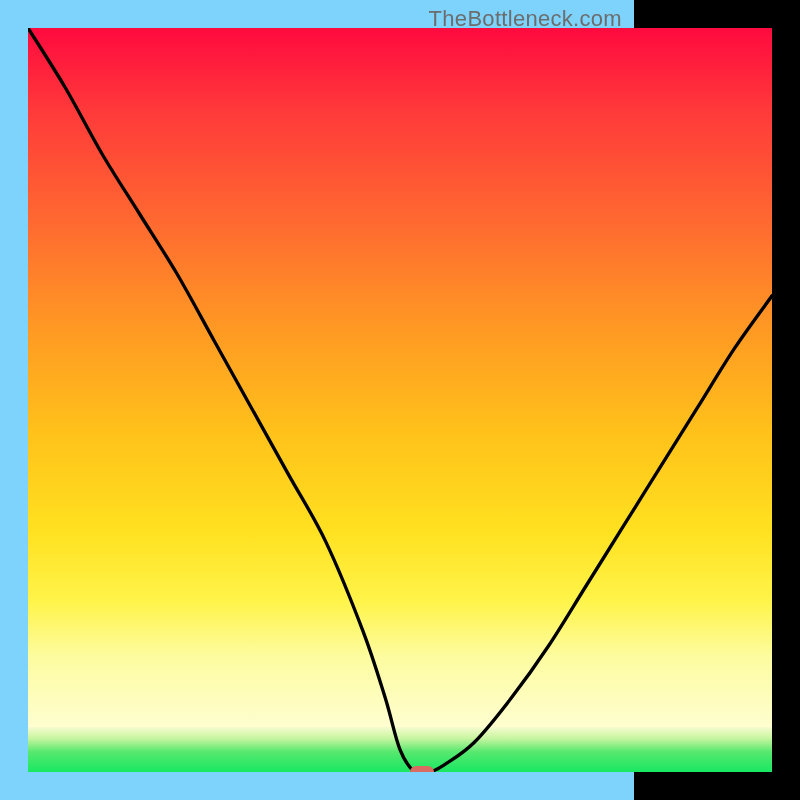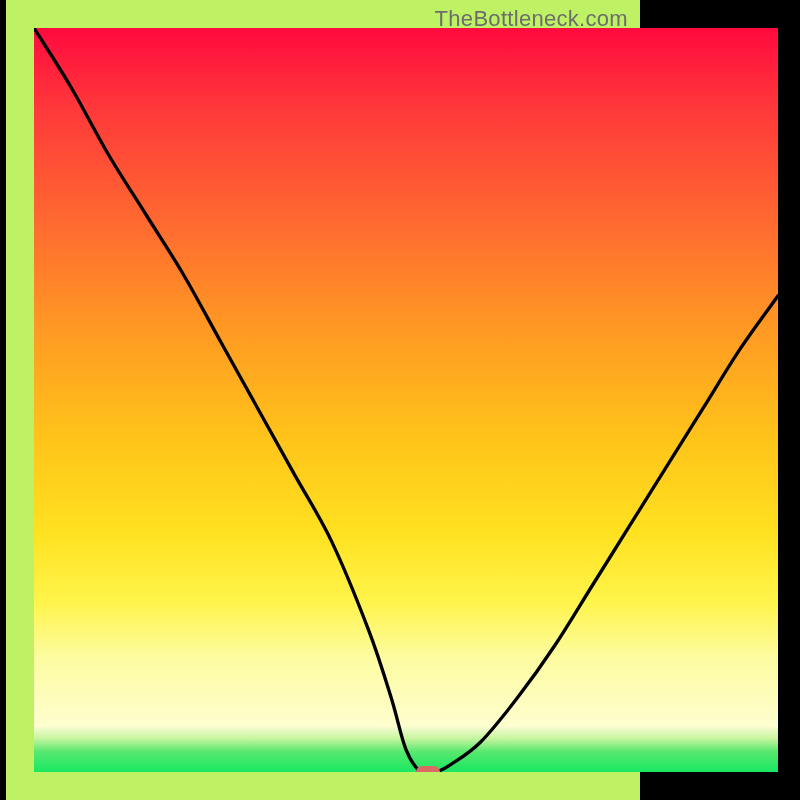"TheBottleneck.com" .frame { background: #bef264 -> #7dd3fc; left: 6px -> 0 }
